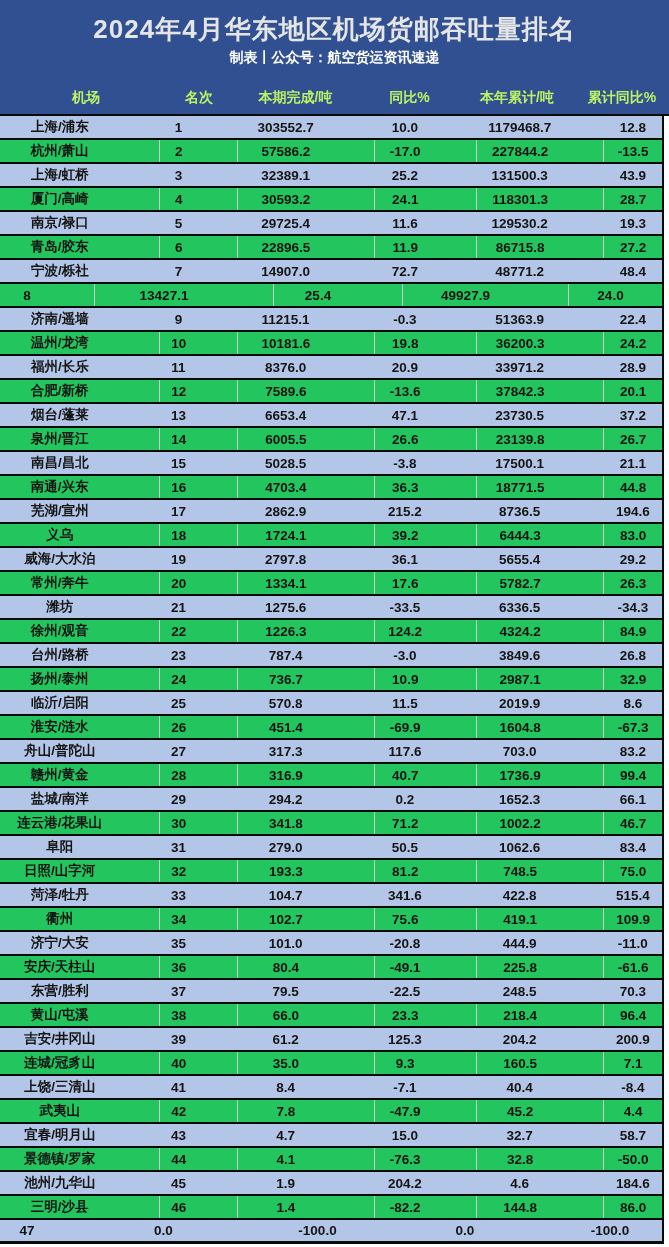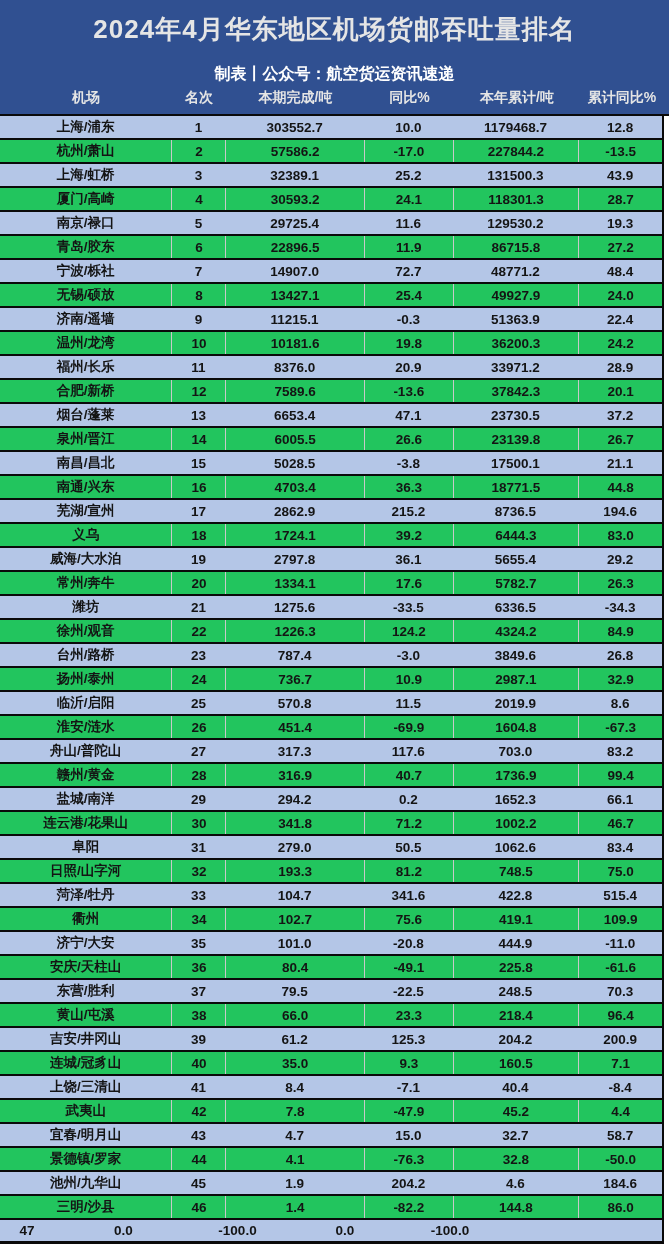"制表丨公众号：航空货运资讯速递" .subtitle { font-size: 16px -> 14px; margin-top: 20px -> 5px }
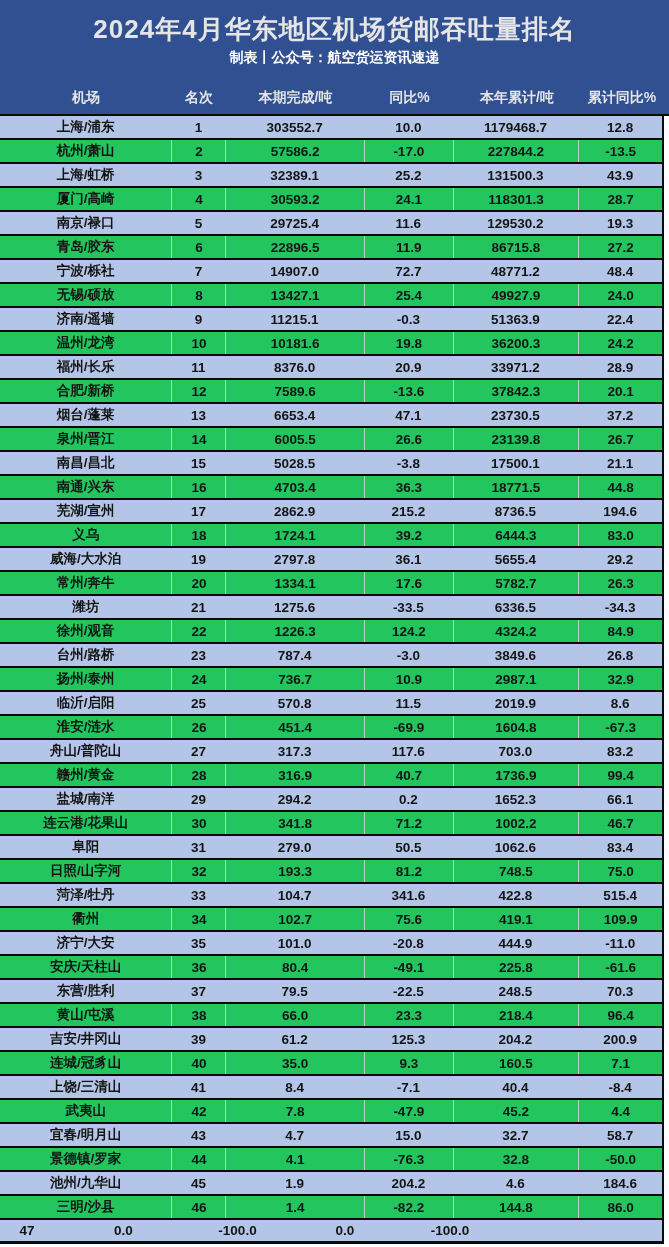"机场" .hcell { color: #e5e5e5 -> #bef264 }
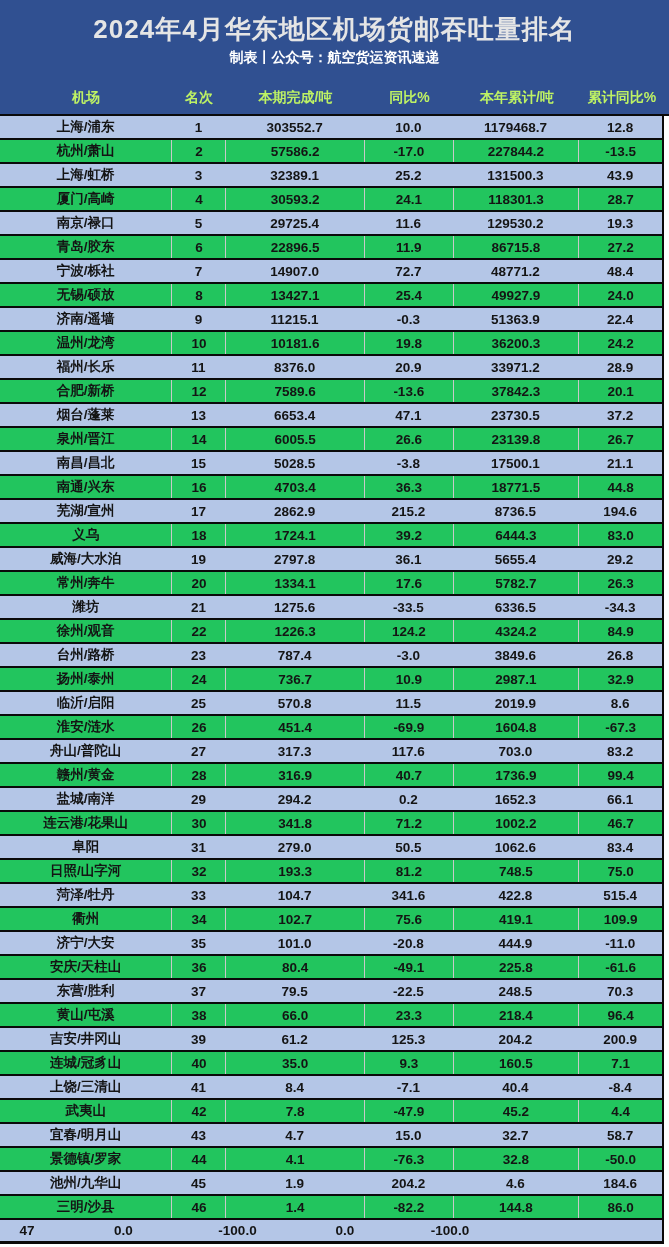"上海/浦东" .row { gap: none -> 40px }
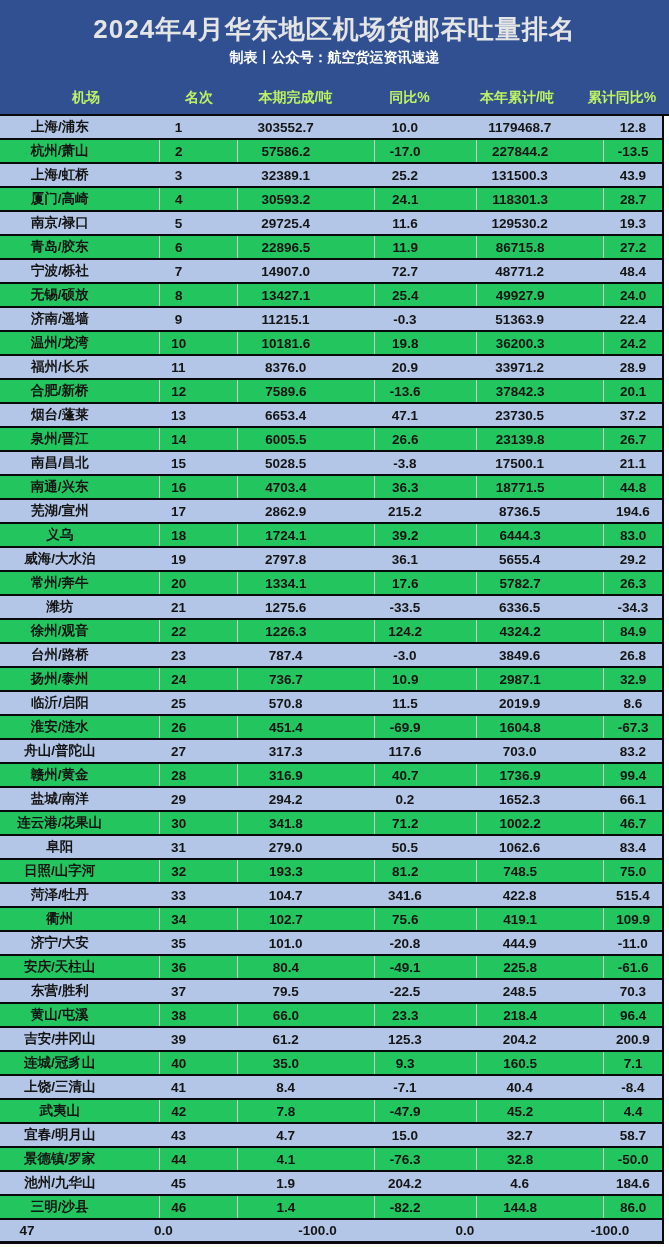"无锡/硕放" div.cell { html: <div>无锡/硕放</div> -> none }
